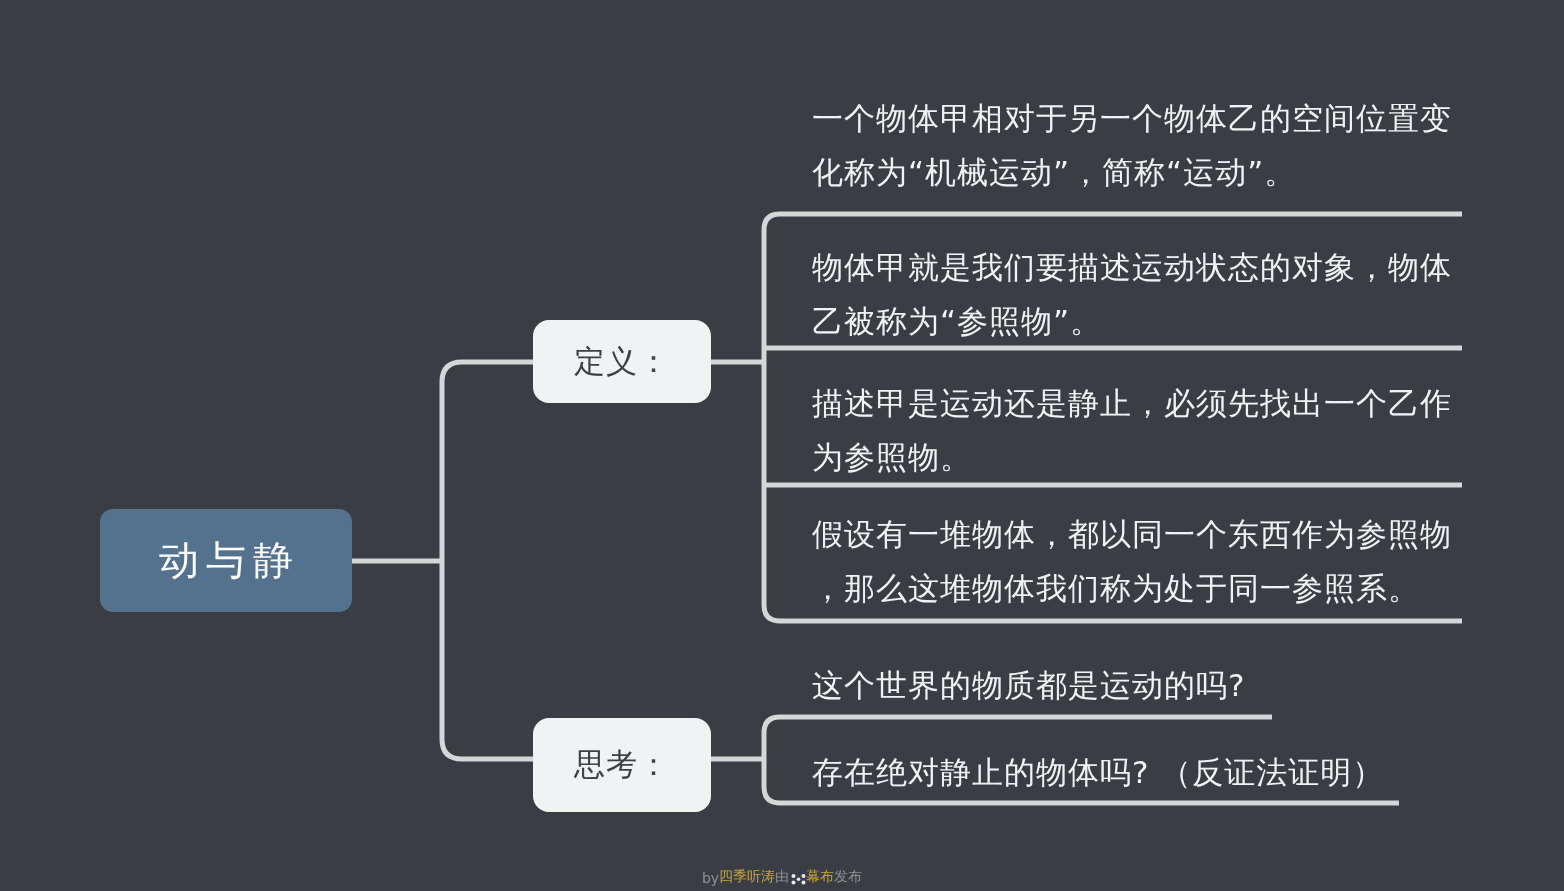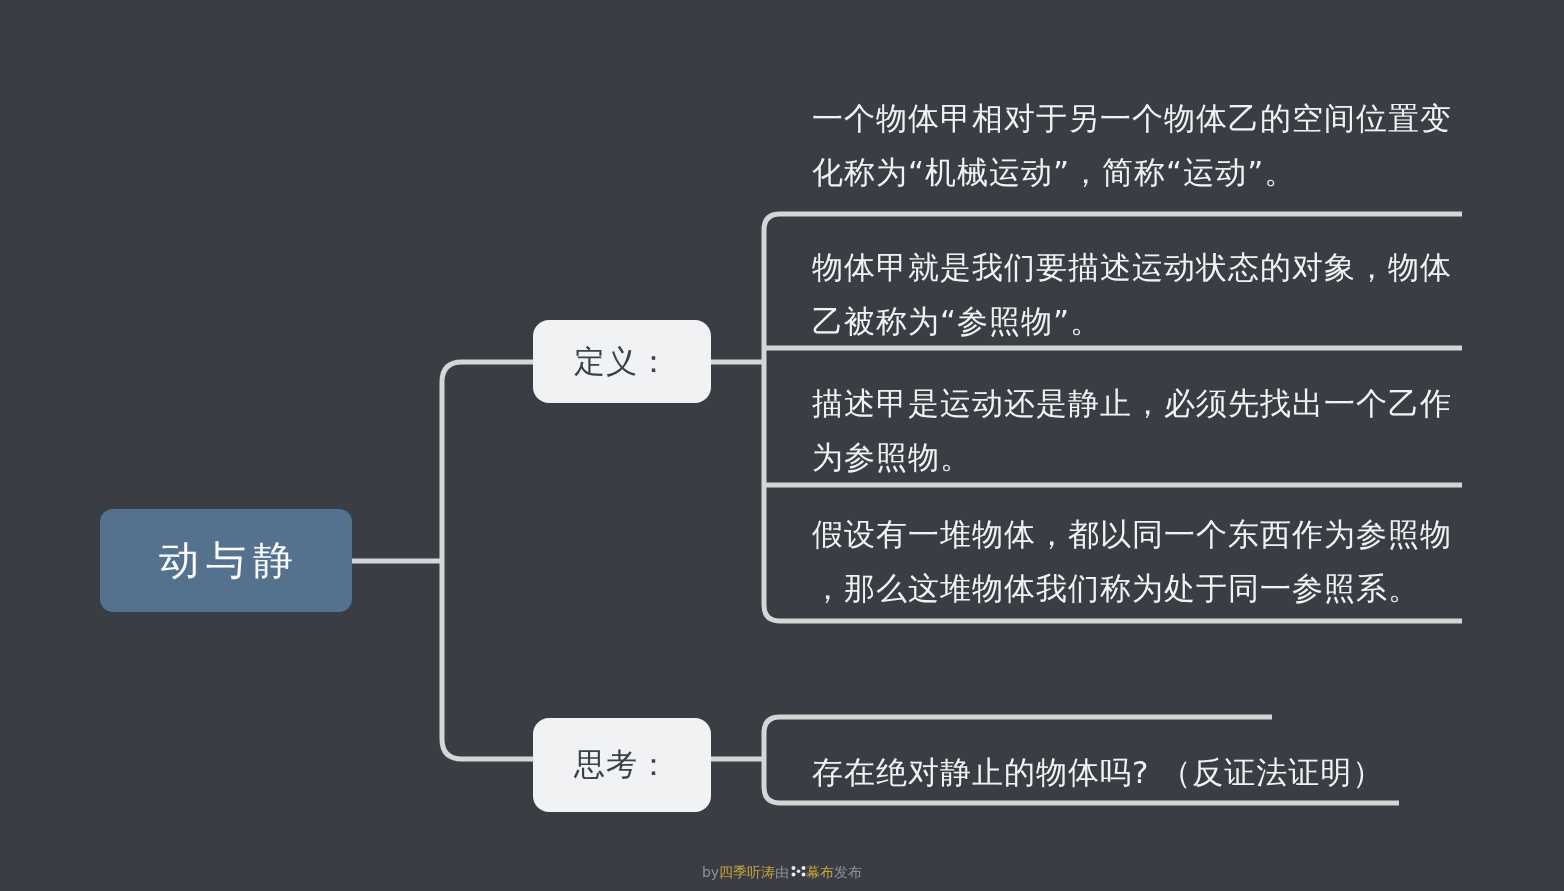"这个世界的物质都是运动的吗?" div.leaf { html: none -> <div>这个世界的物质都是运动的吗?</div> }
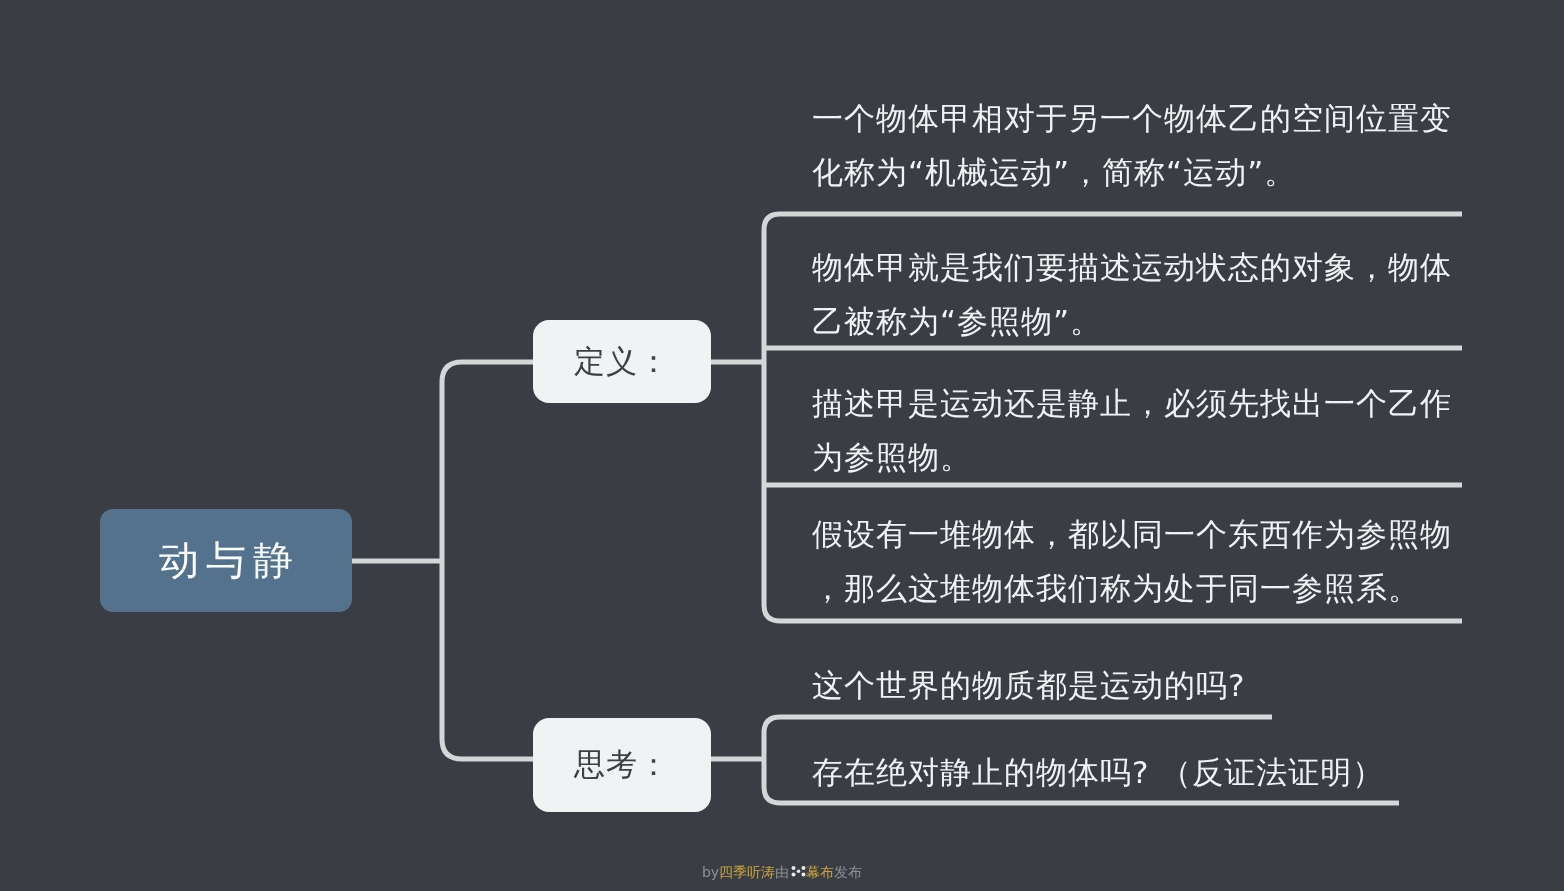"by" .footer { align-items: flex-start -> flex-end }
